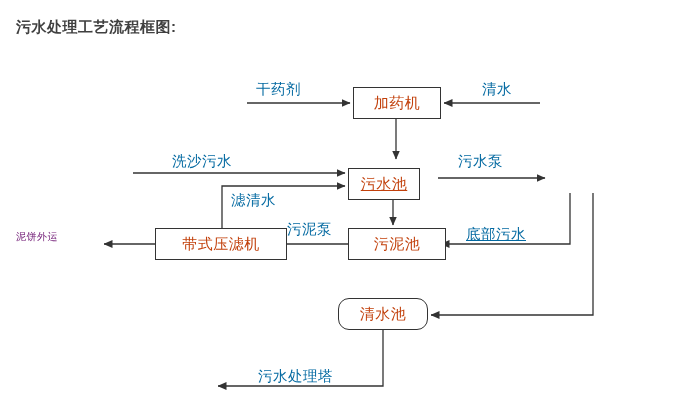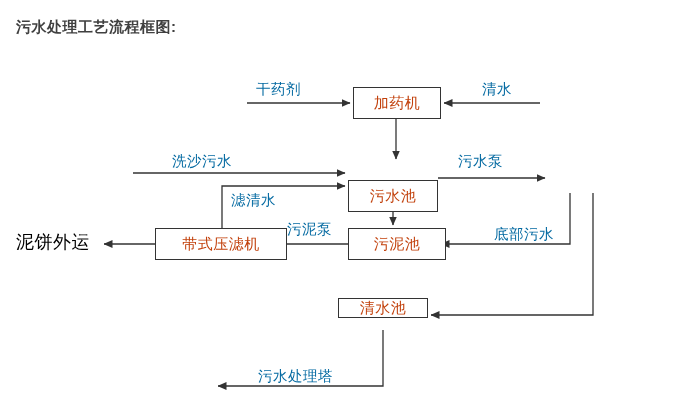"污水池" div.node-box { text-decoration: none -> underline; top: 180px -> 168px; width: 90px -> 72px }
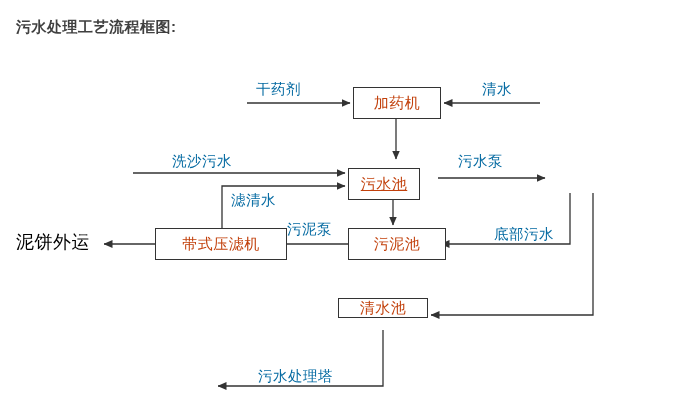"泥饼外运" .terminal-label { color: #000000 -> #701a75; font-size: 18px -> 10px }
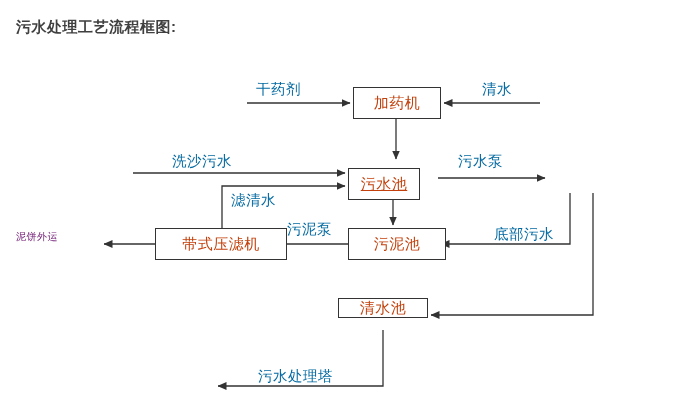"底部污水" div.edge-label { left: 494px -> 466px; text-decoration: none -> underline }
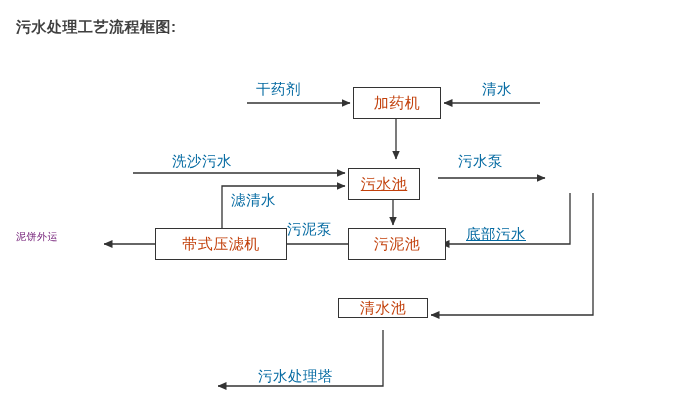"清水池" div.node-box { border-radius: none -> 11px; height: 20px -> 32px }
